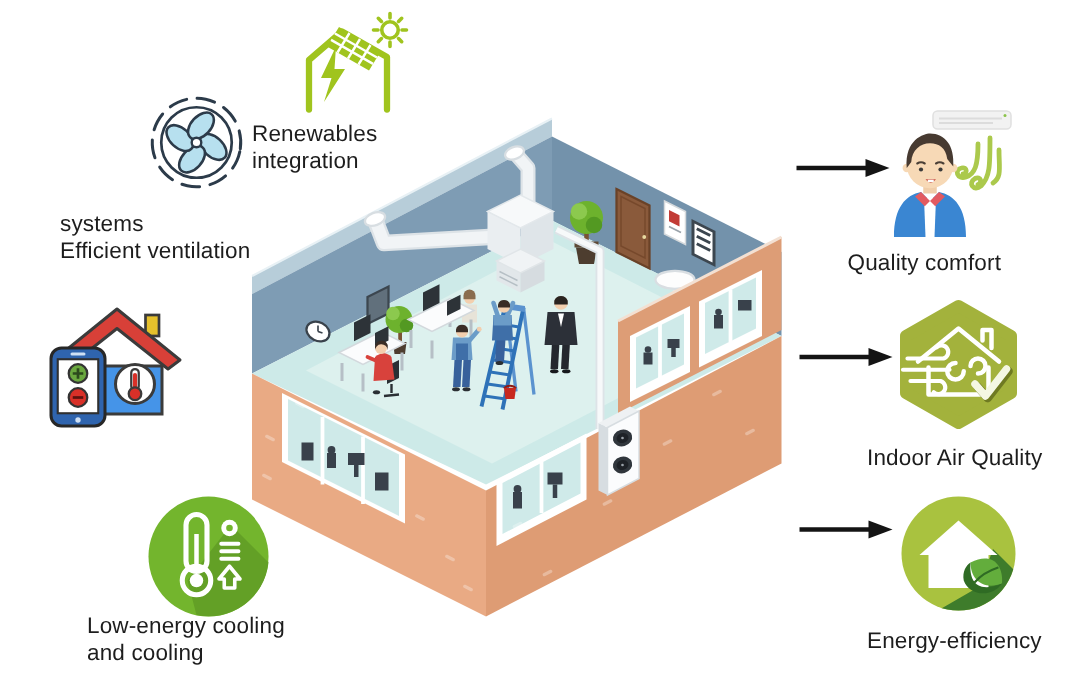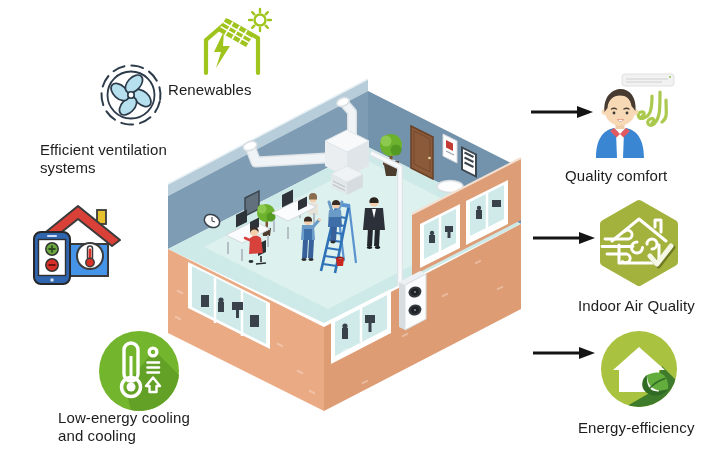"integration" div { html: none -> <div>integration</div> }
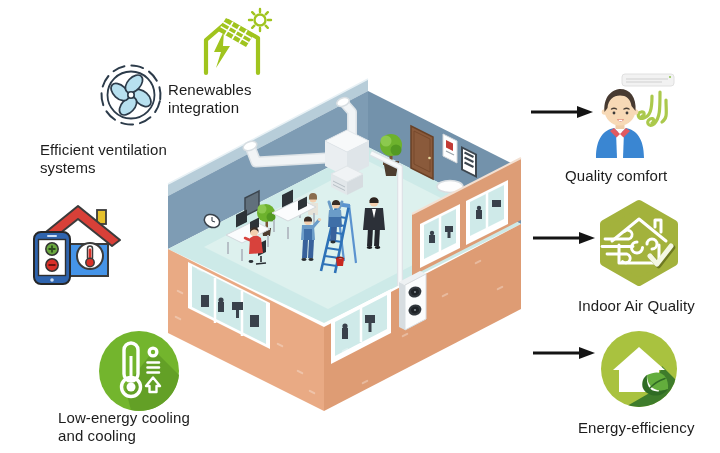"Efficient ventilation" div { order: before "systems" -> after "systems" }
